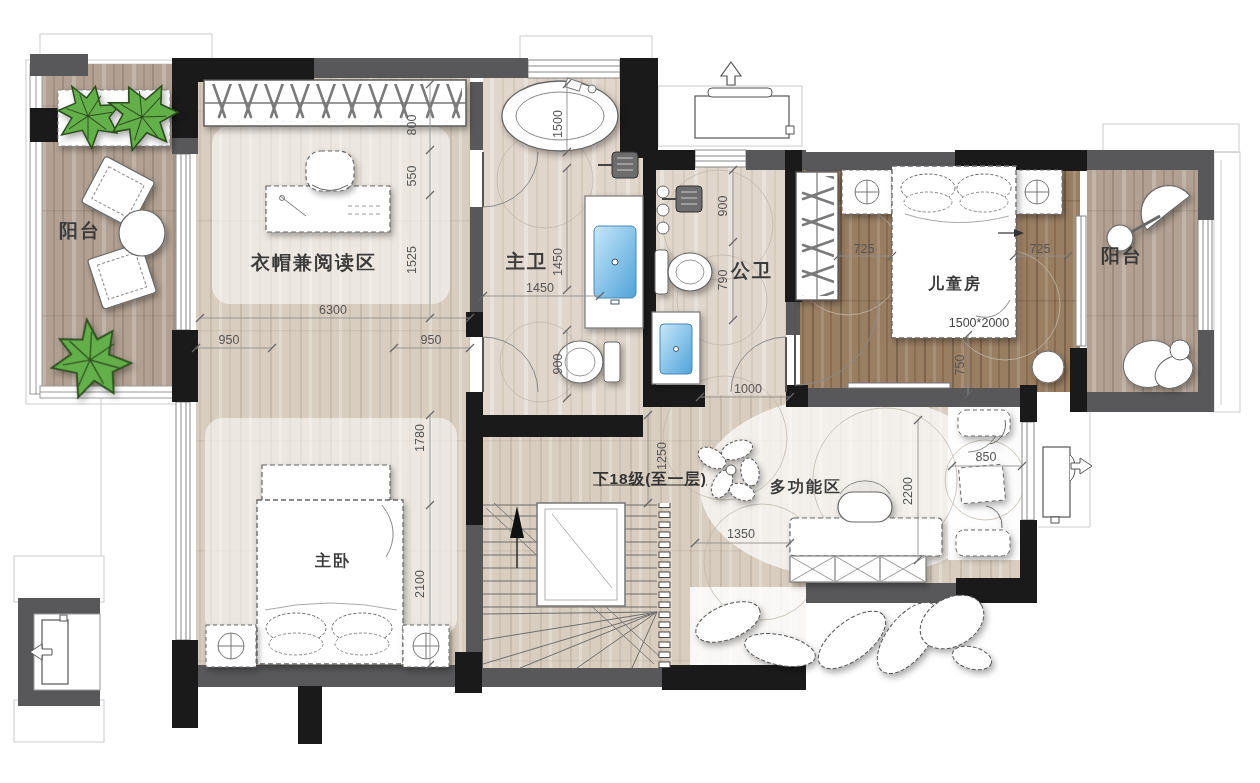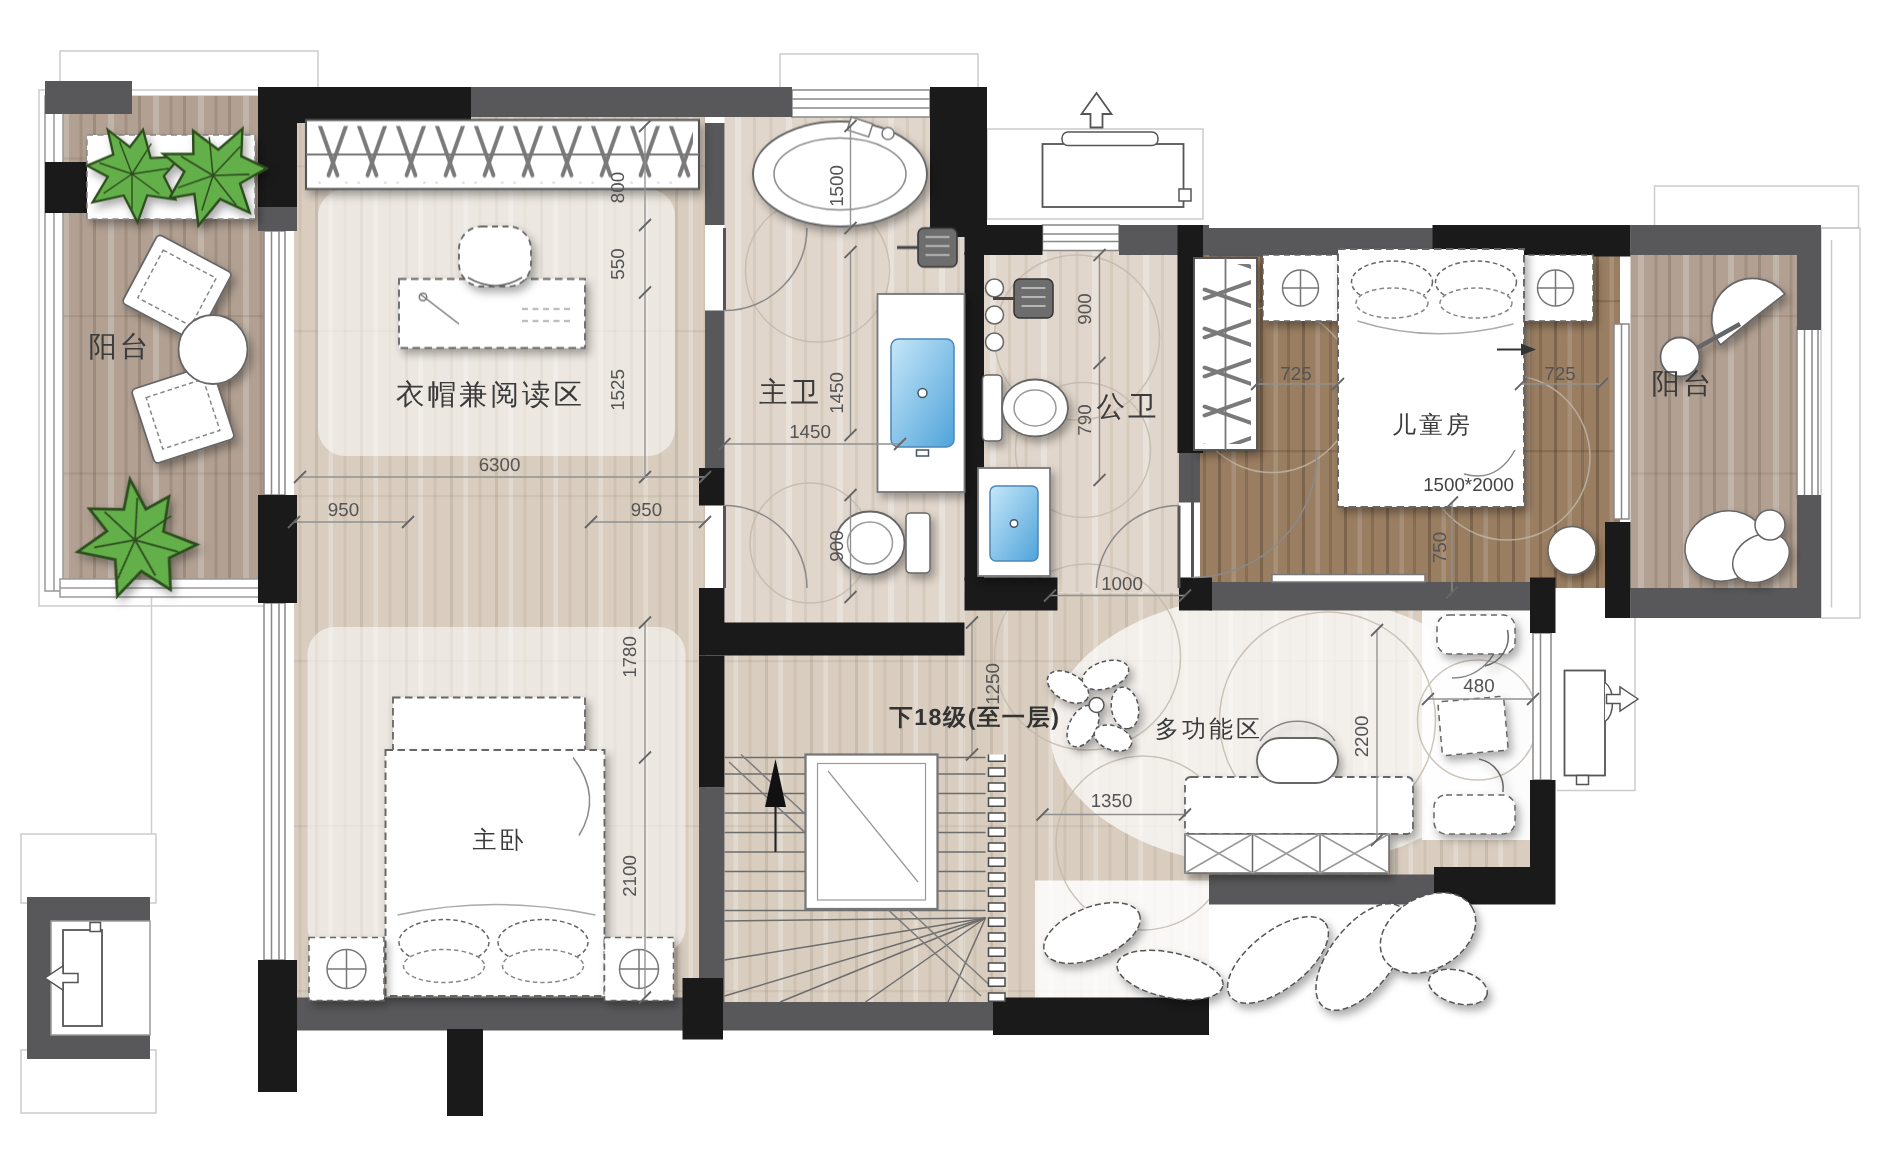"阳台" .room { font-weight: 400 -> 700 }
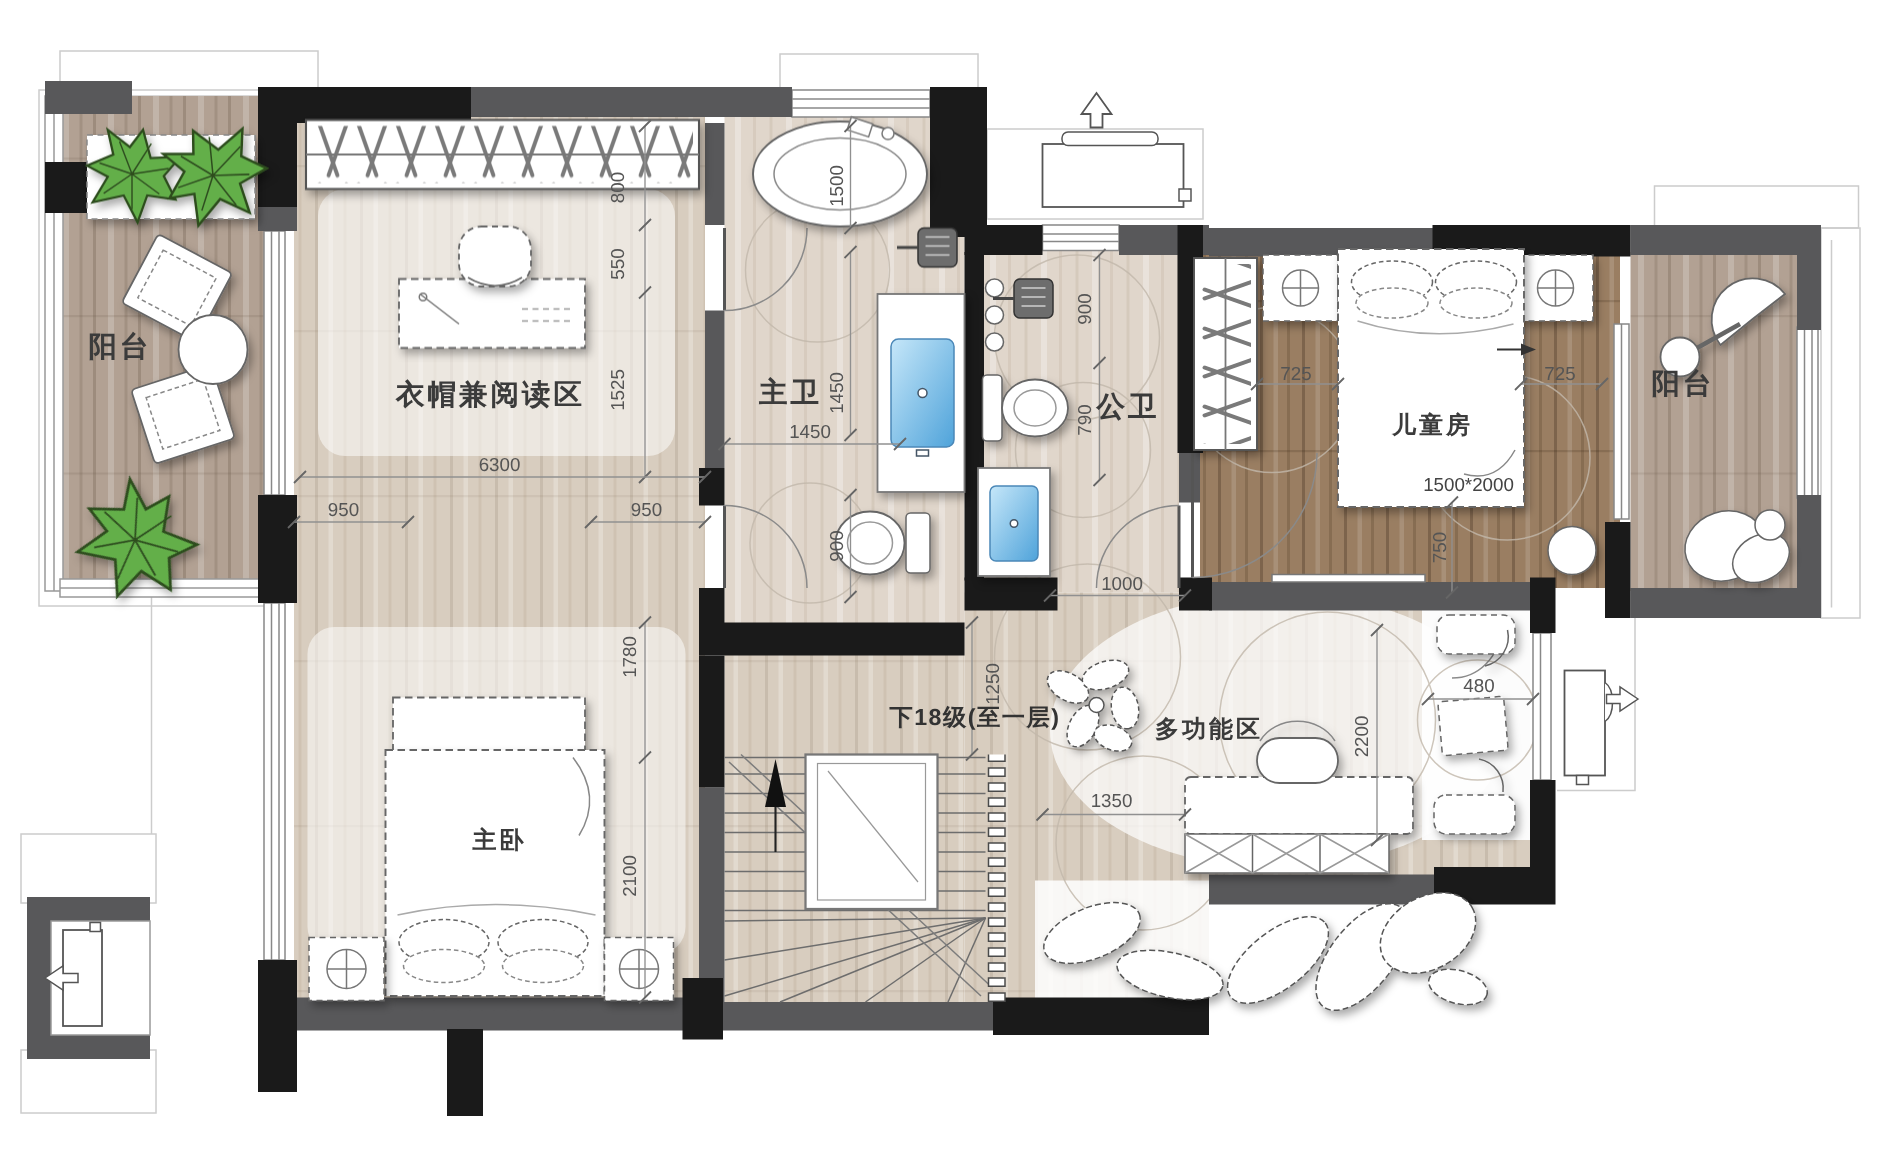"衣帽兼阅读区" div.lbl { left: 327px -> 314px }
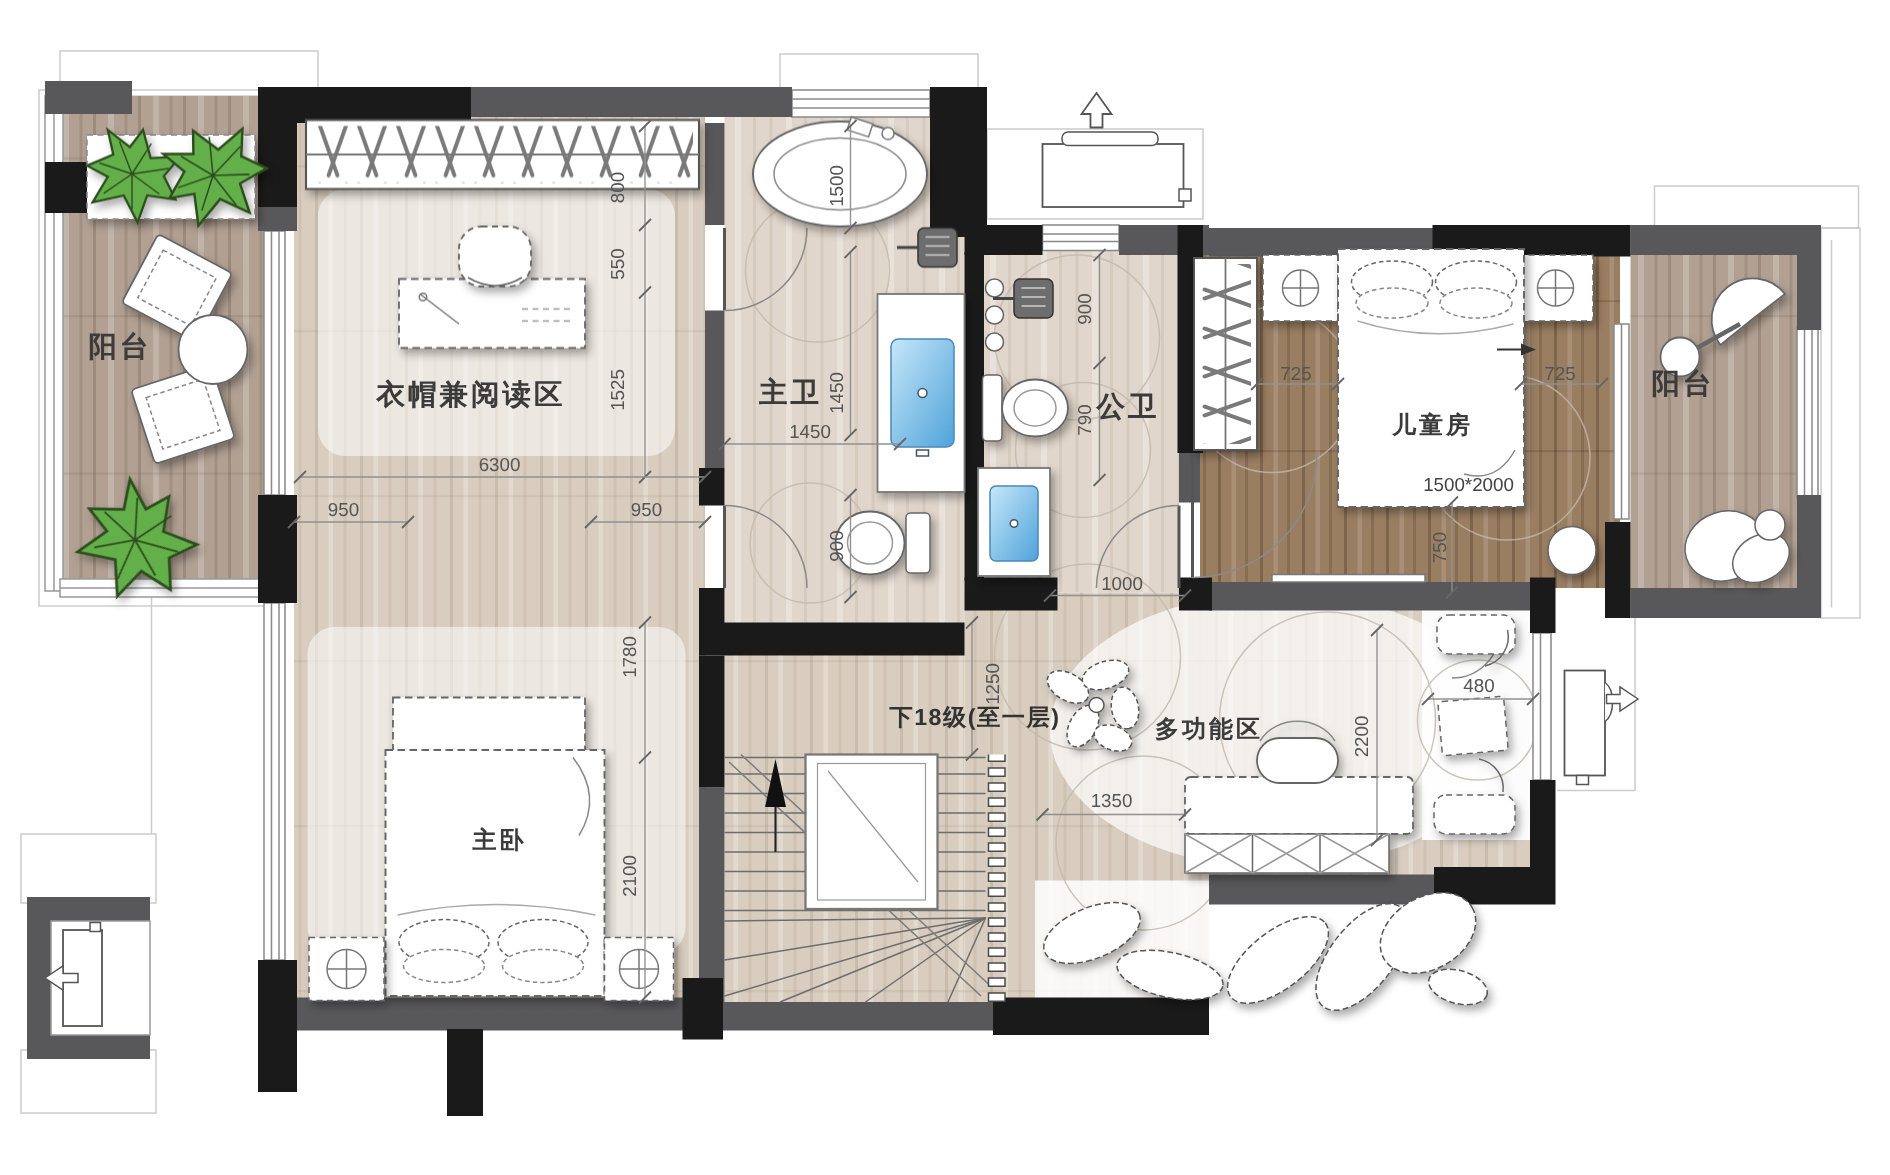"480" div.lbl { text: 480 -> 850 }
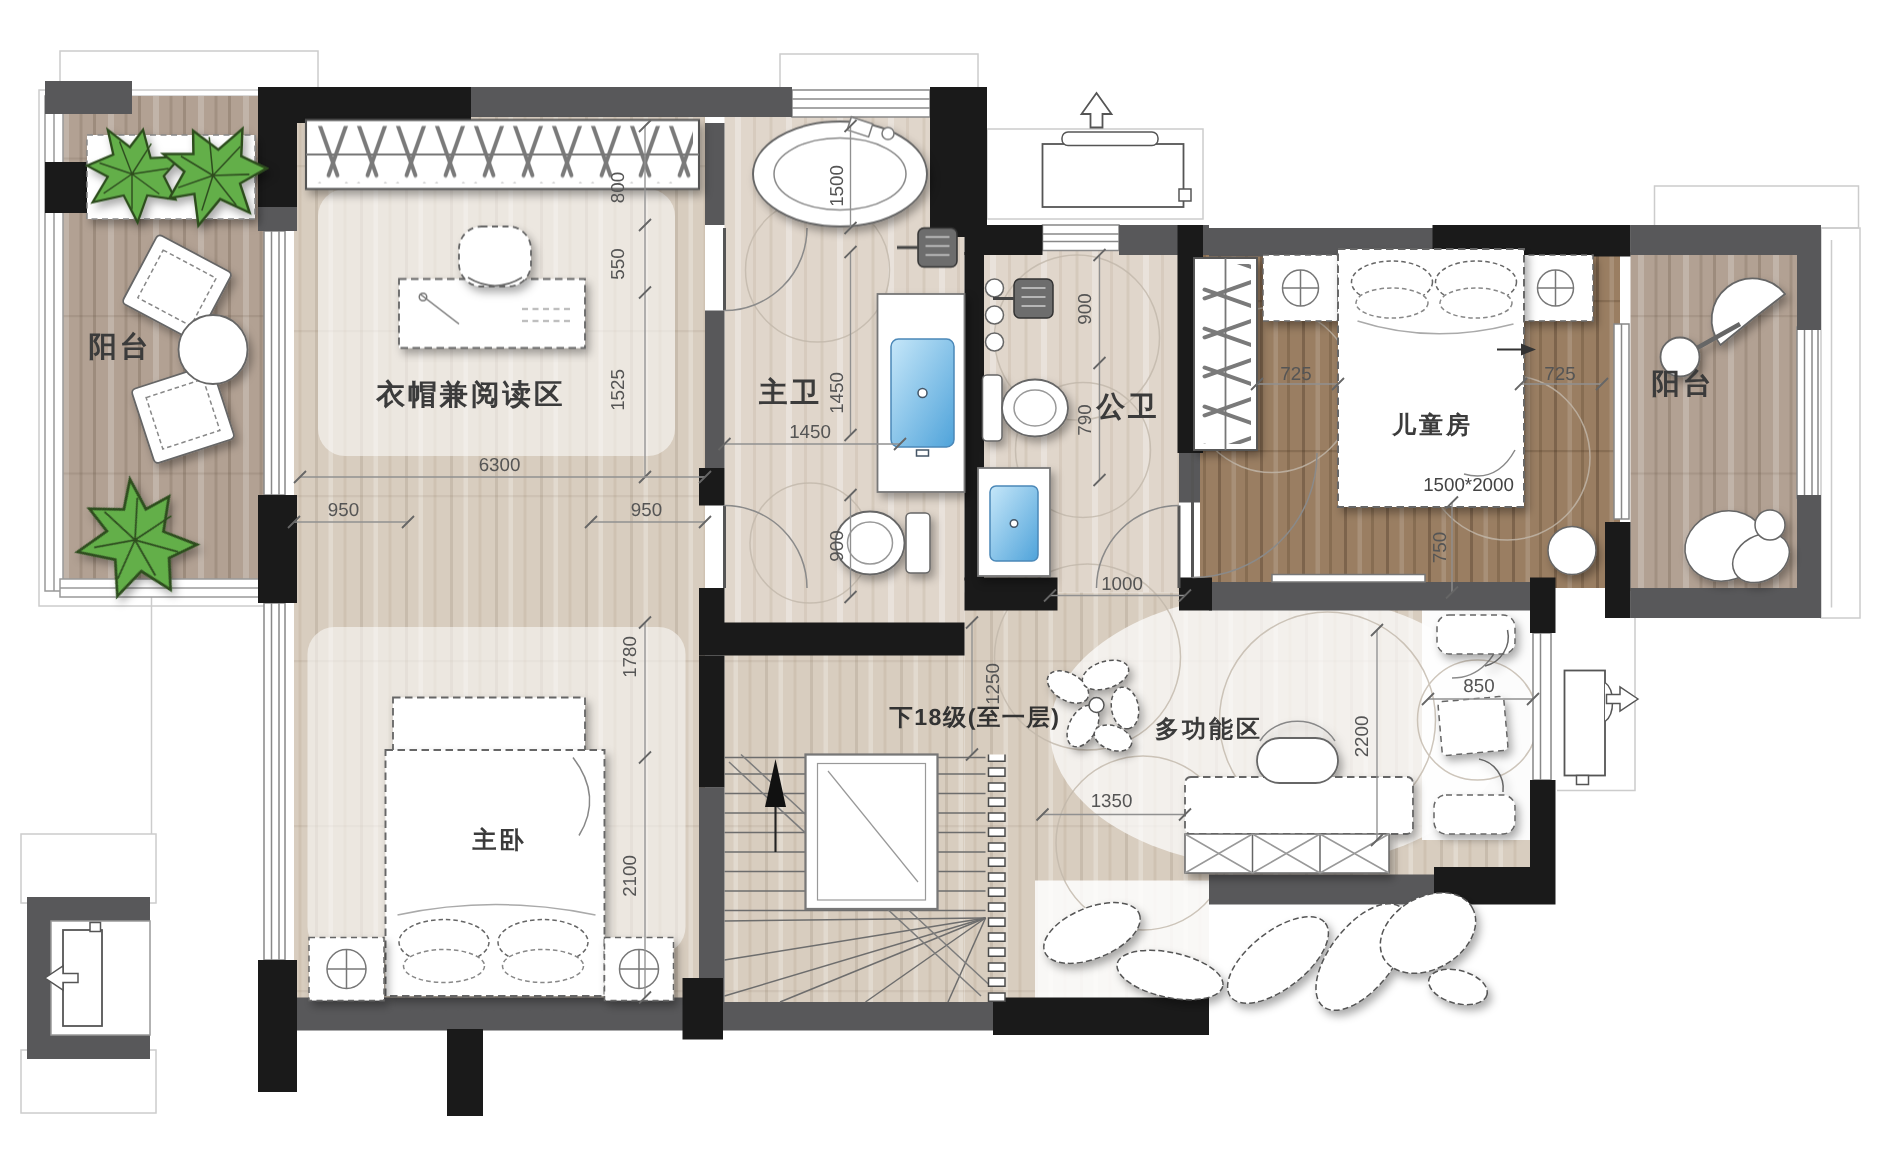"下18级(至一层)" .note { text-decoration: none -> underline }
